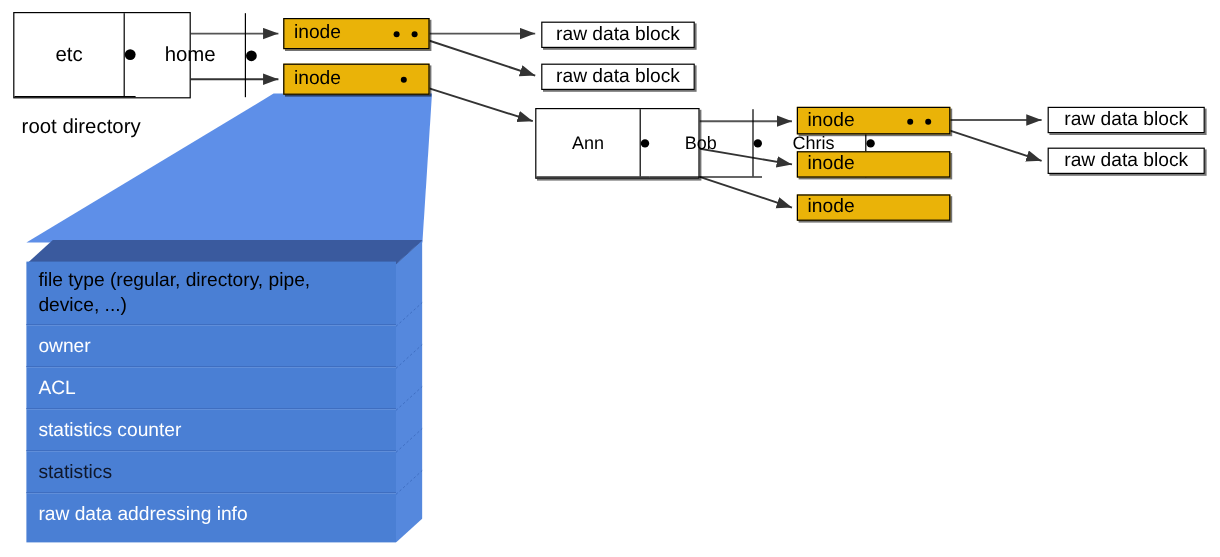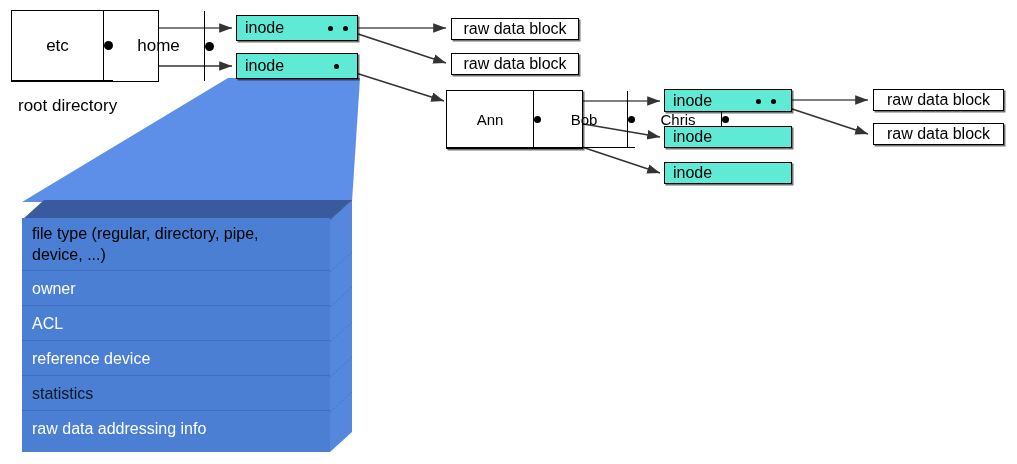"inode" .inode-box { background: #5eead4 -> #eab308 }
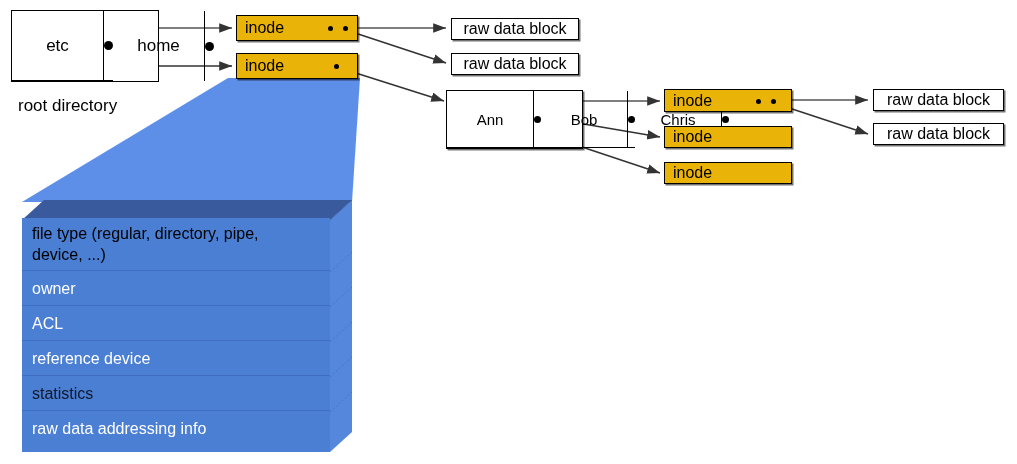"reference device" div.detail-text { text: reference device -> statistics counter }
